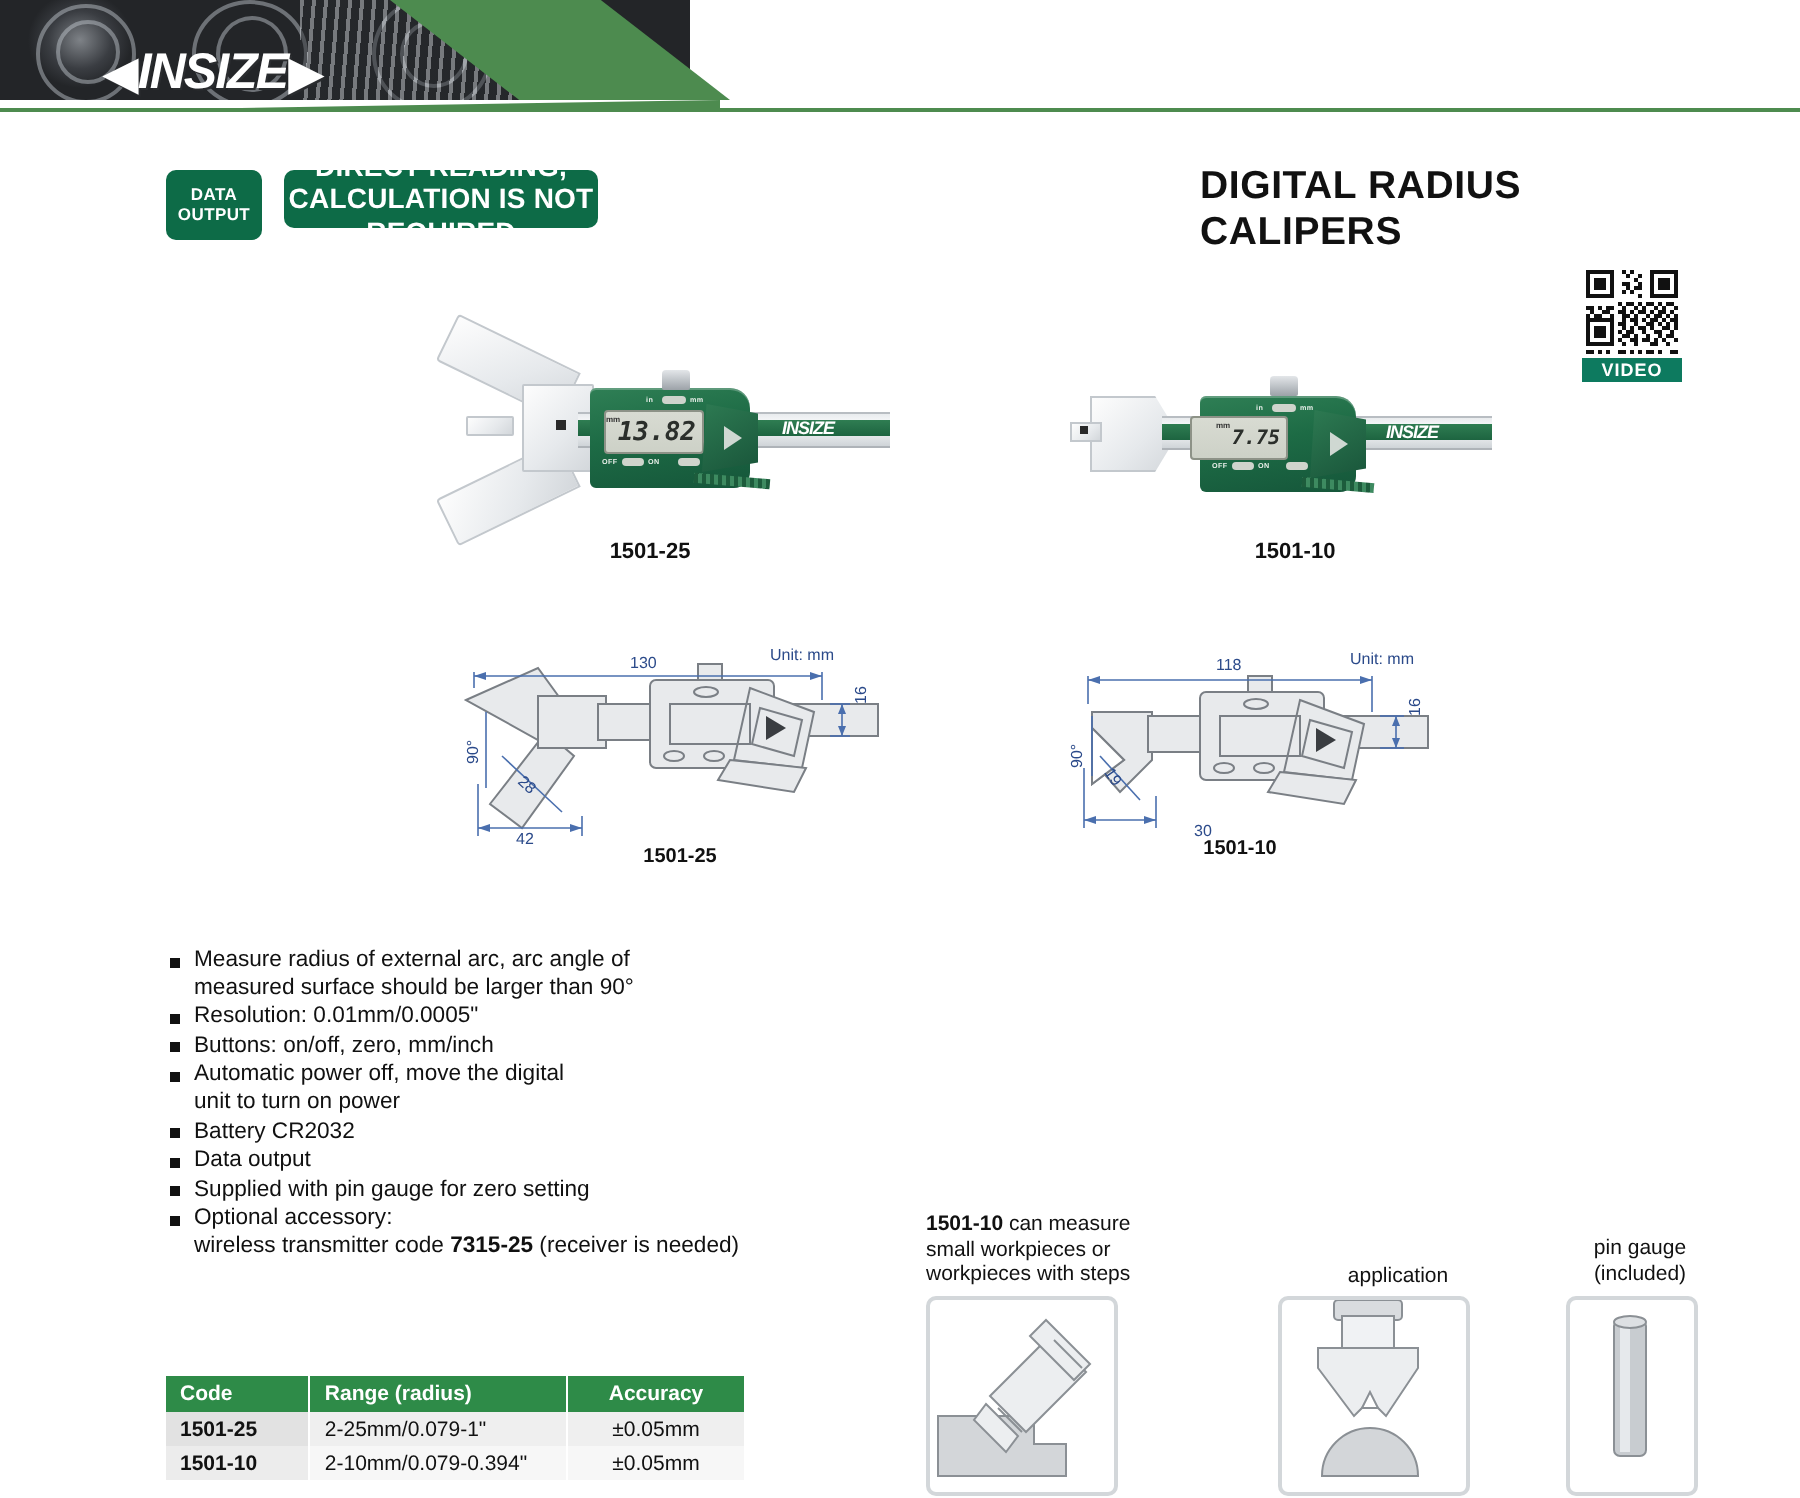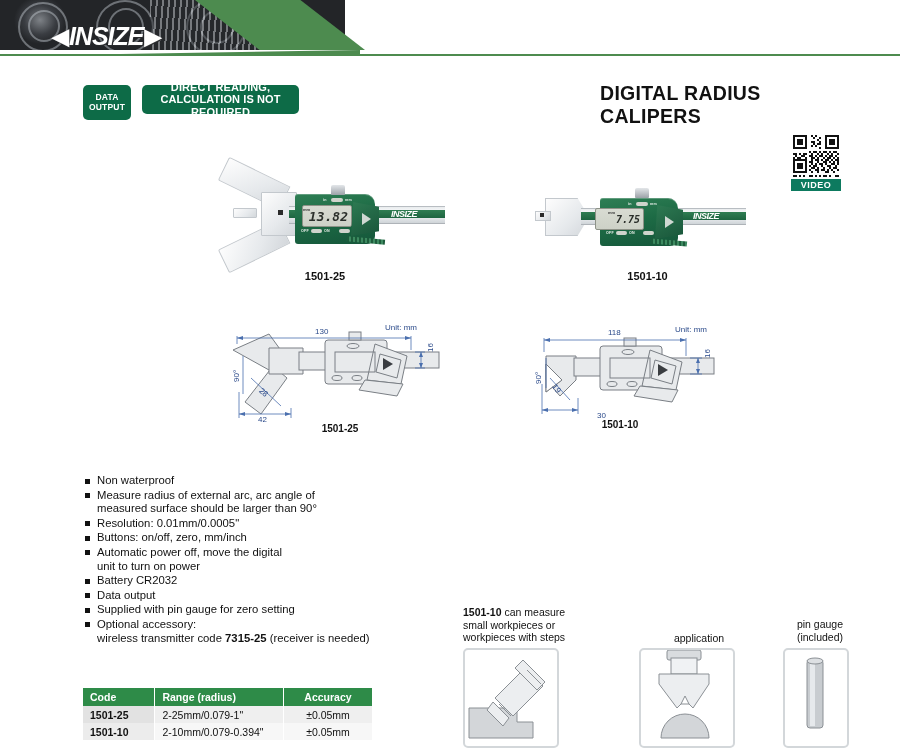"DIRECT READING," #badge-direct { font-size: 11px -> 14px }
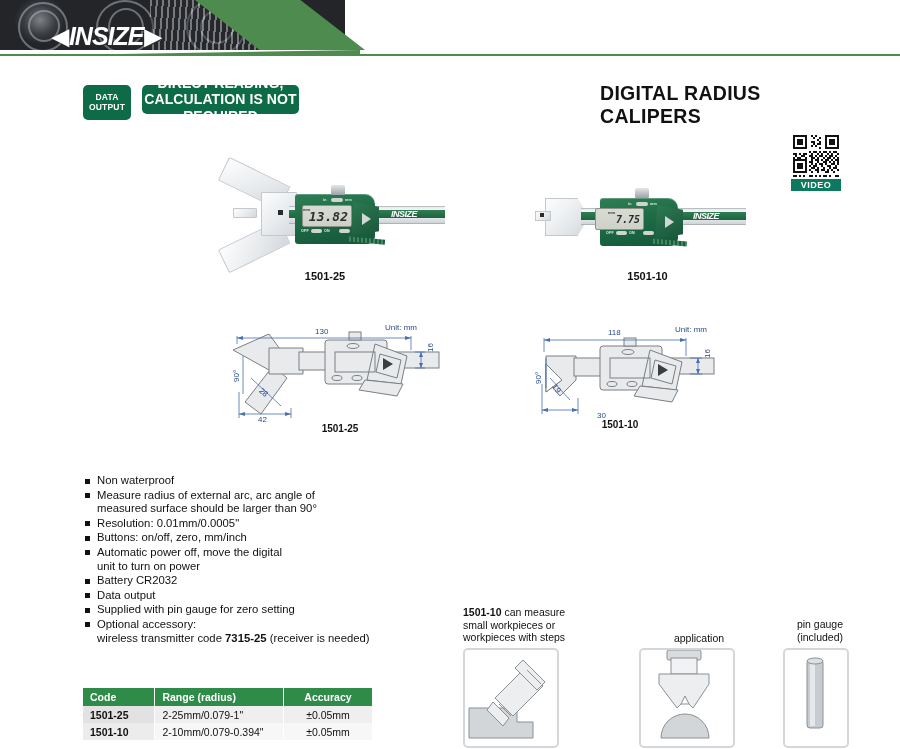"Non waterproof" div.bullet { html: <div><span>Non waterproof</span></div> -> none }
